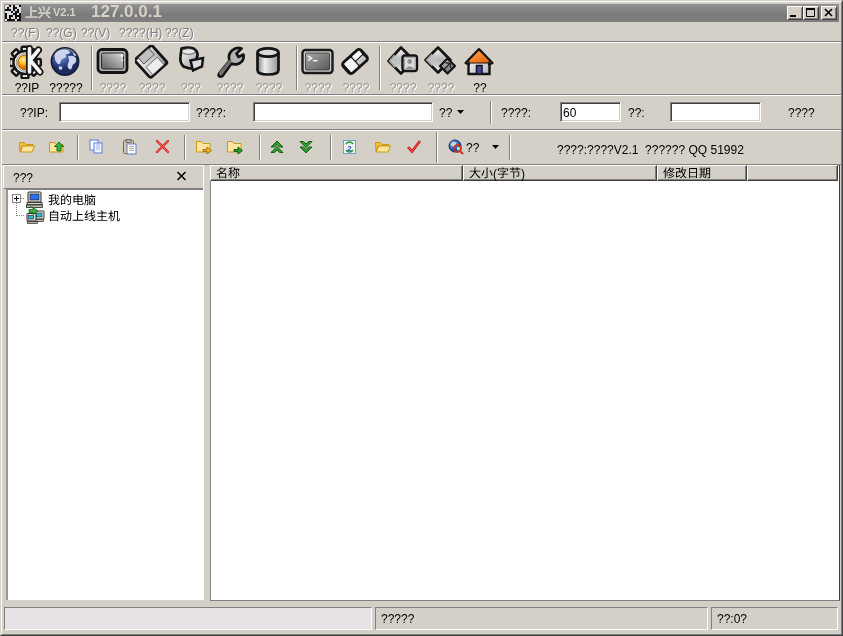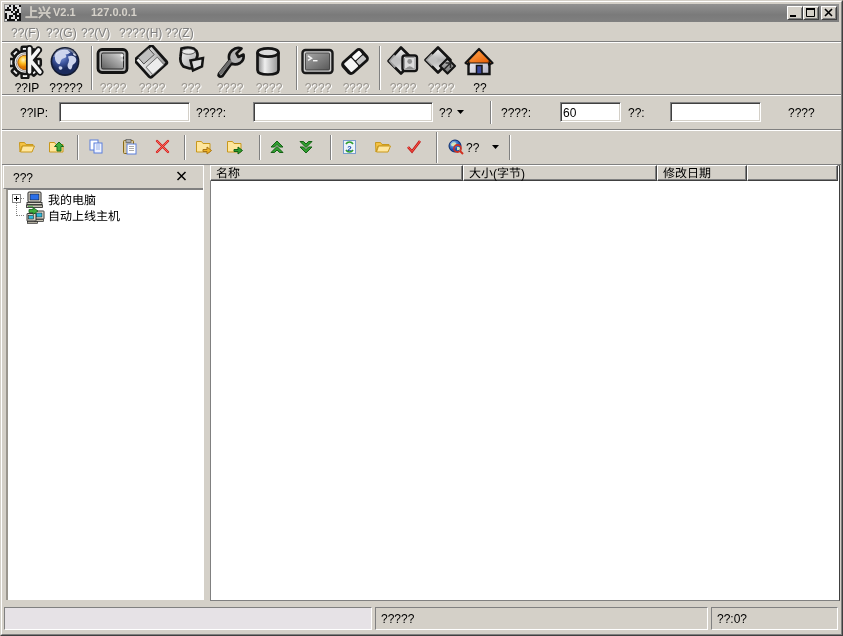"127.0.0.1" div.txt { font-size: 11px -> 17px }
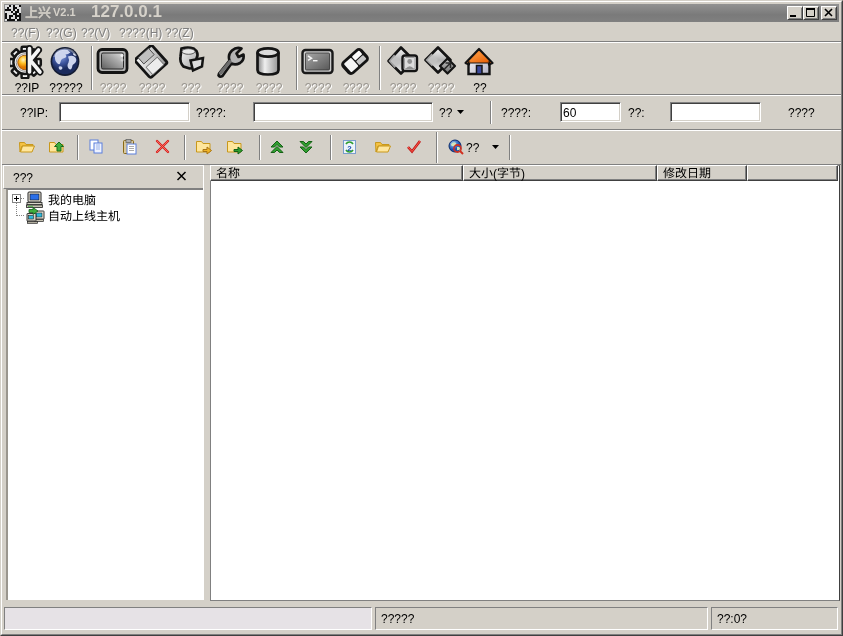"????:????V2.1 ?????? QQ 51992" div.txt { html: none -> <div>????:????V2.1&nbsp;&nbsp;?????? QQ 51992</div> }
